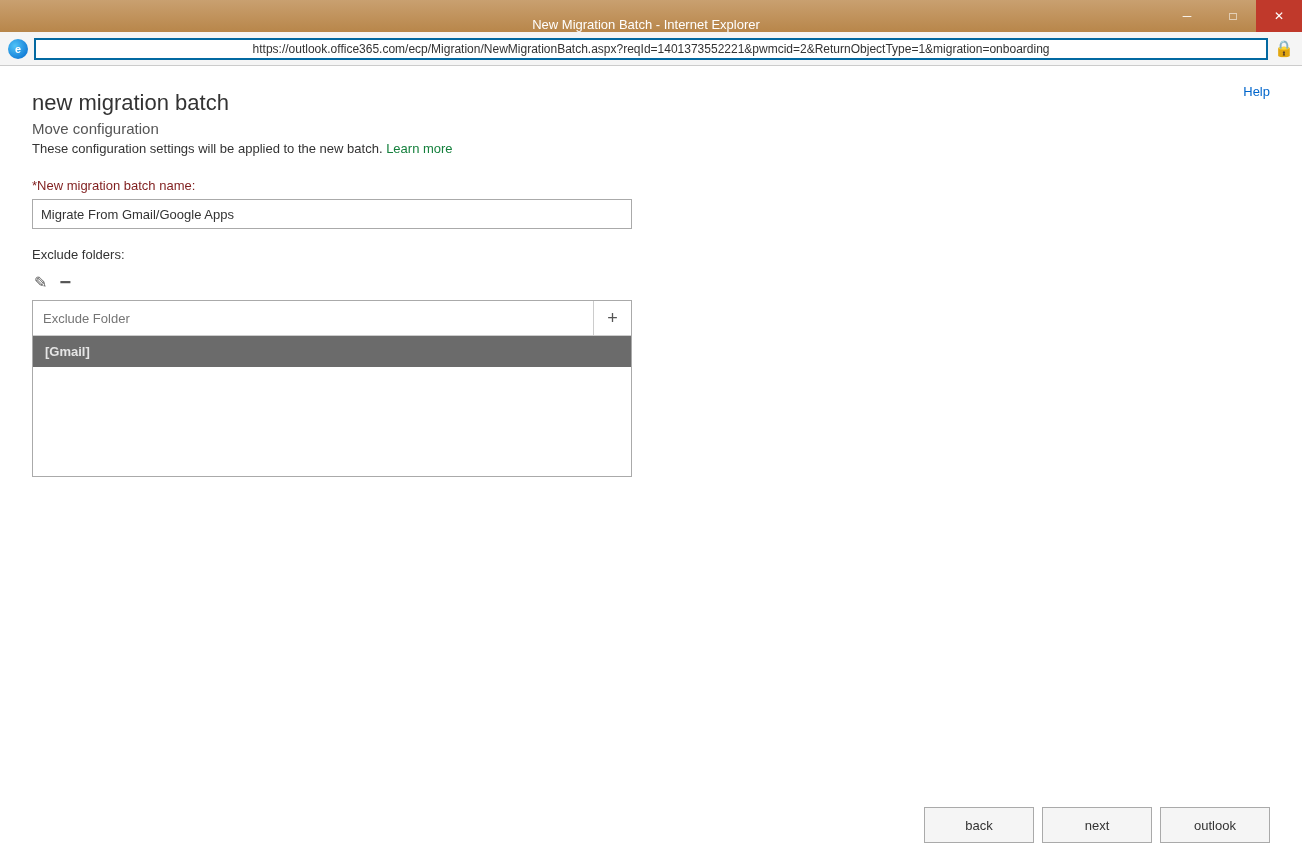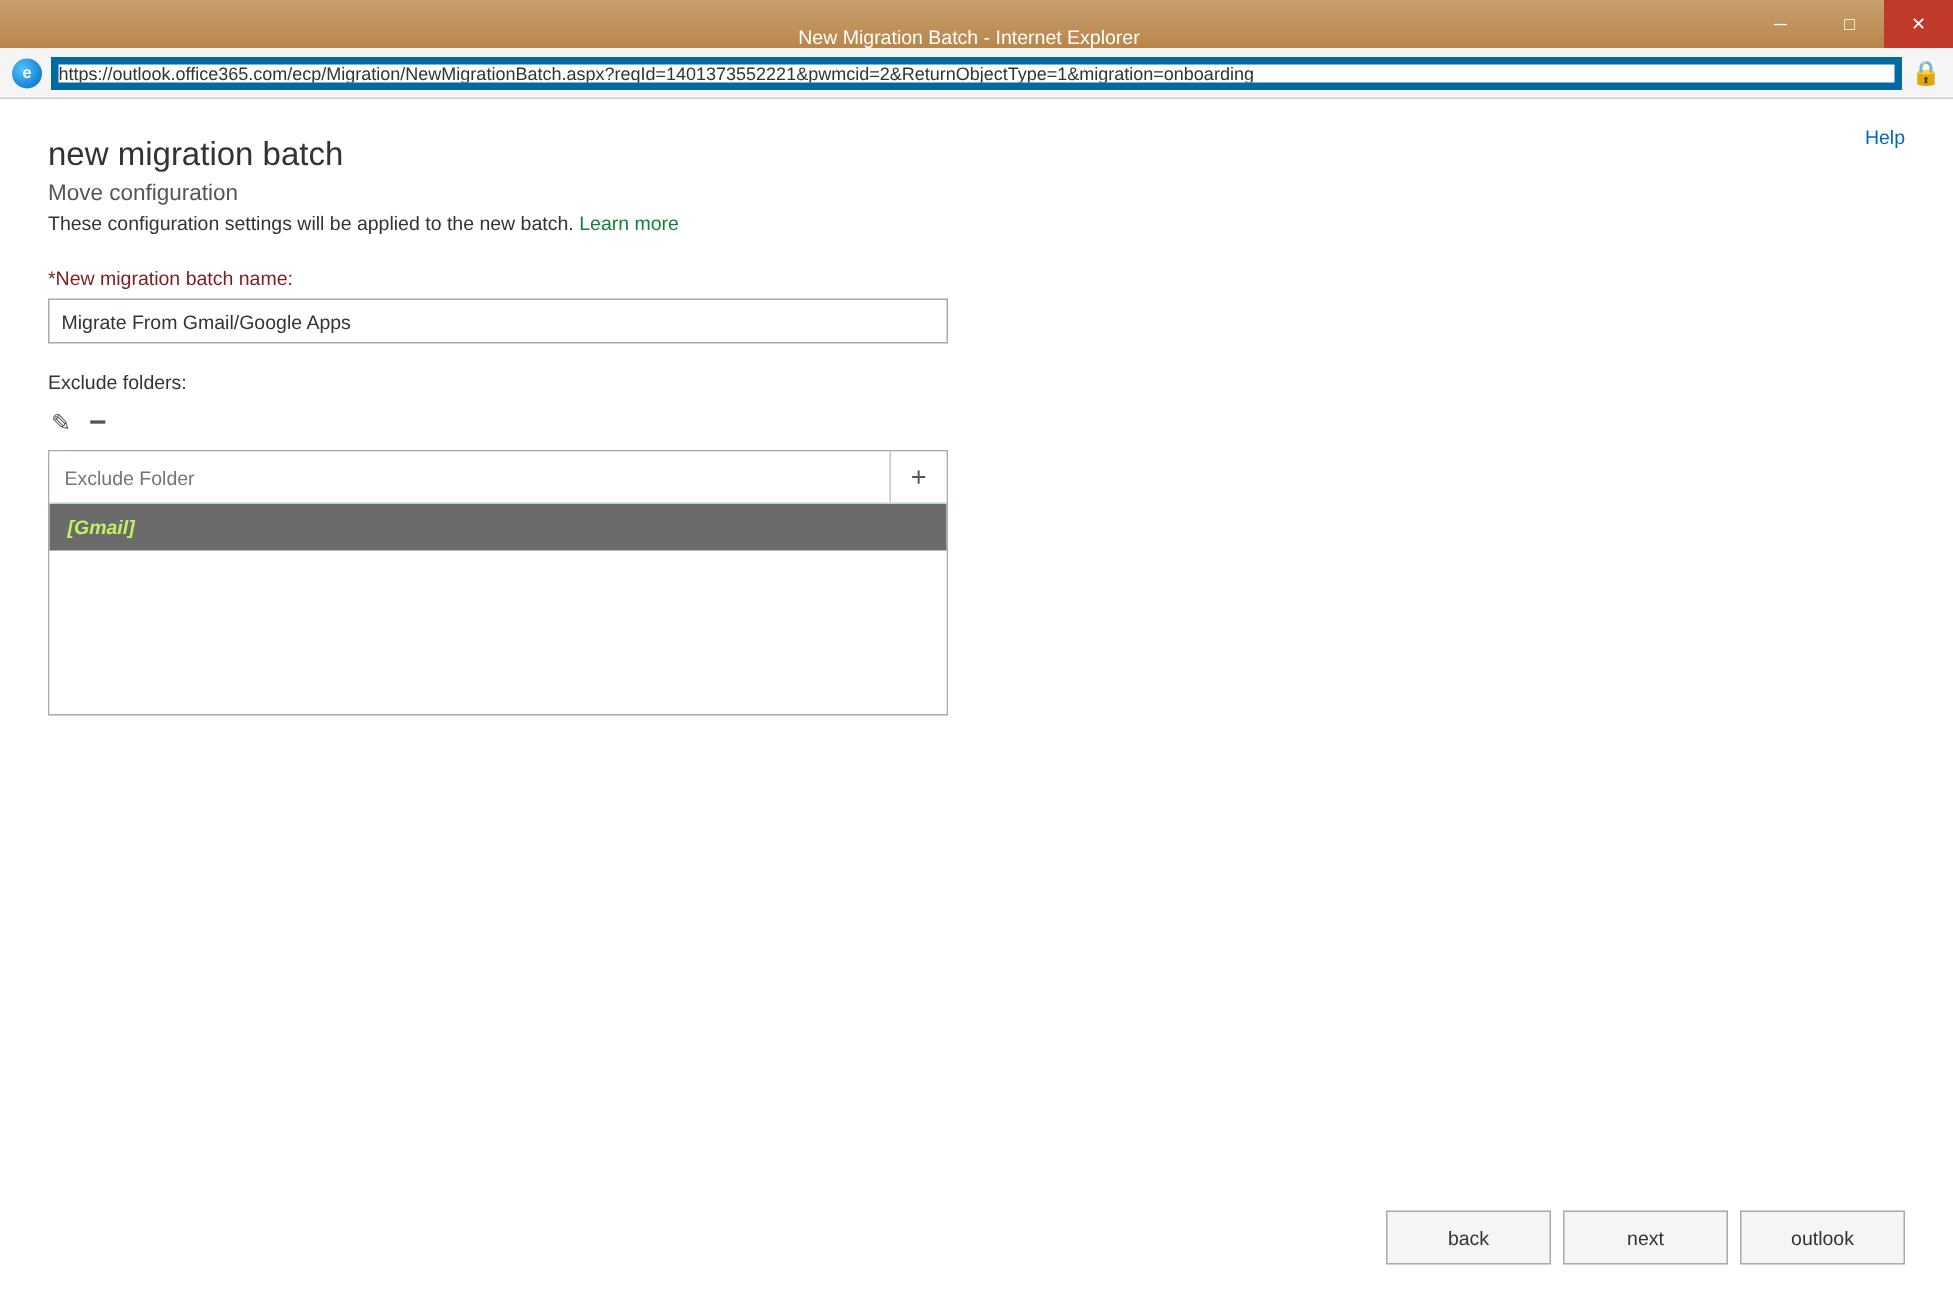"https://outlook.office365.com/ecp/Migrat" .address-bar-url { border: 5px solid #0369a1 -> 2px solid #0369a1; padding: 0 0 -> 0 20px; text-align: none -> center }
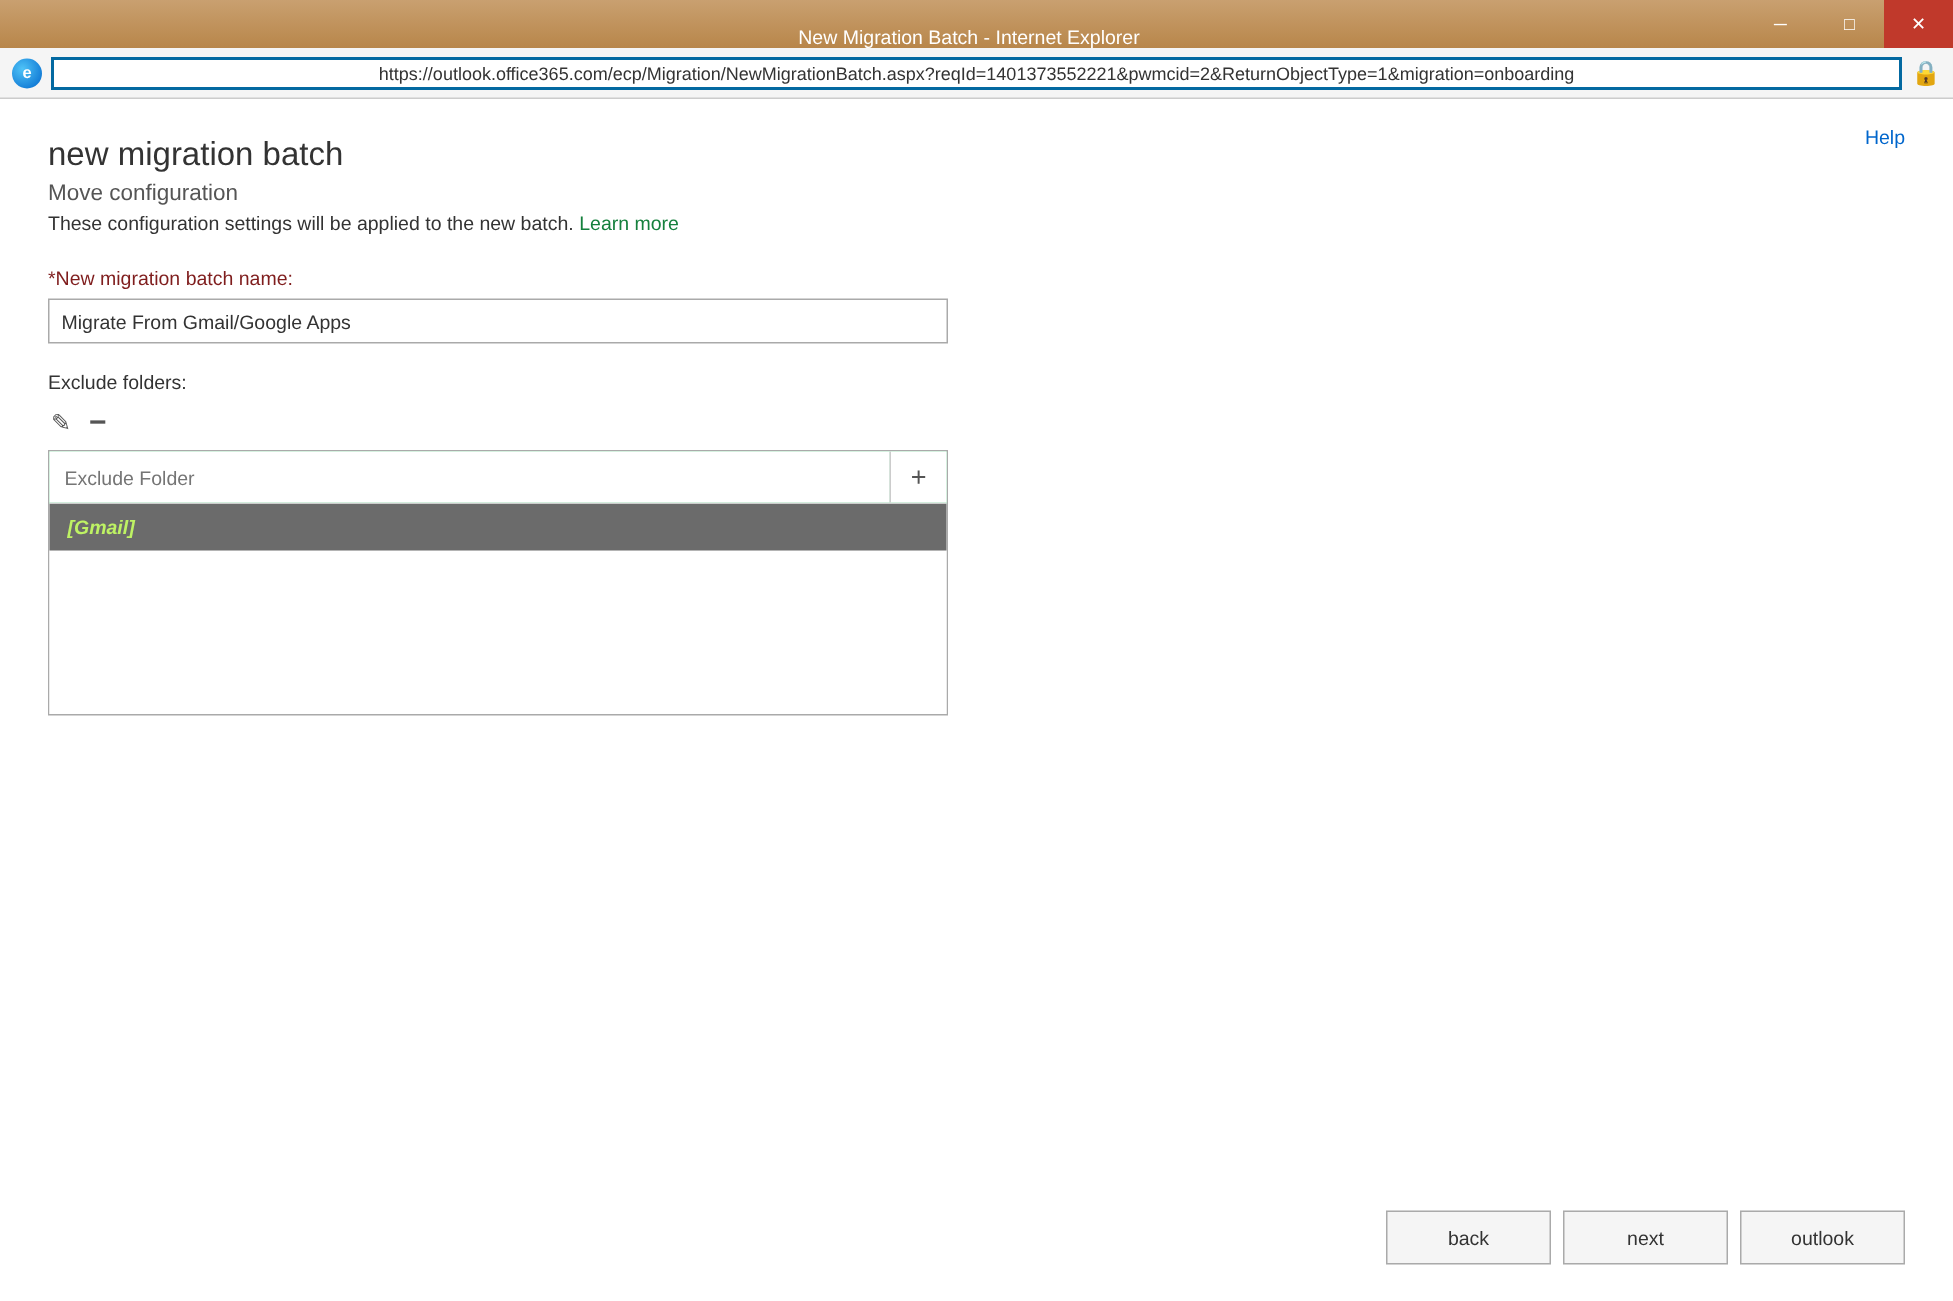"Exclude Folder" .folder-input-row { background: #86efac -> #404040 }
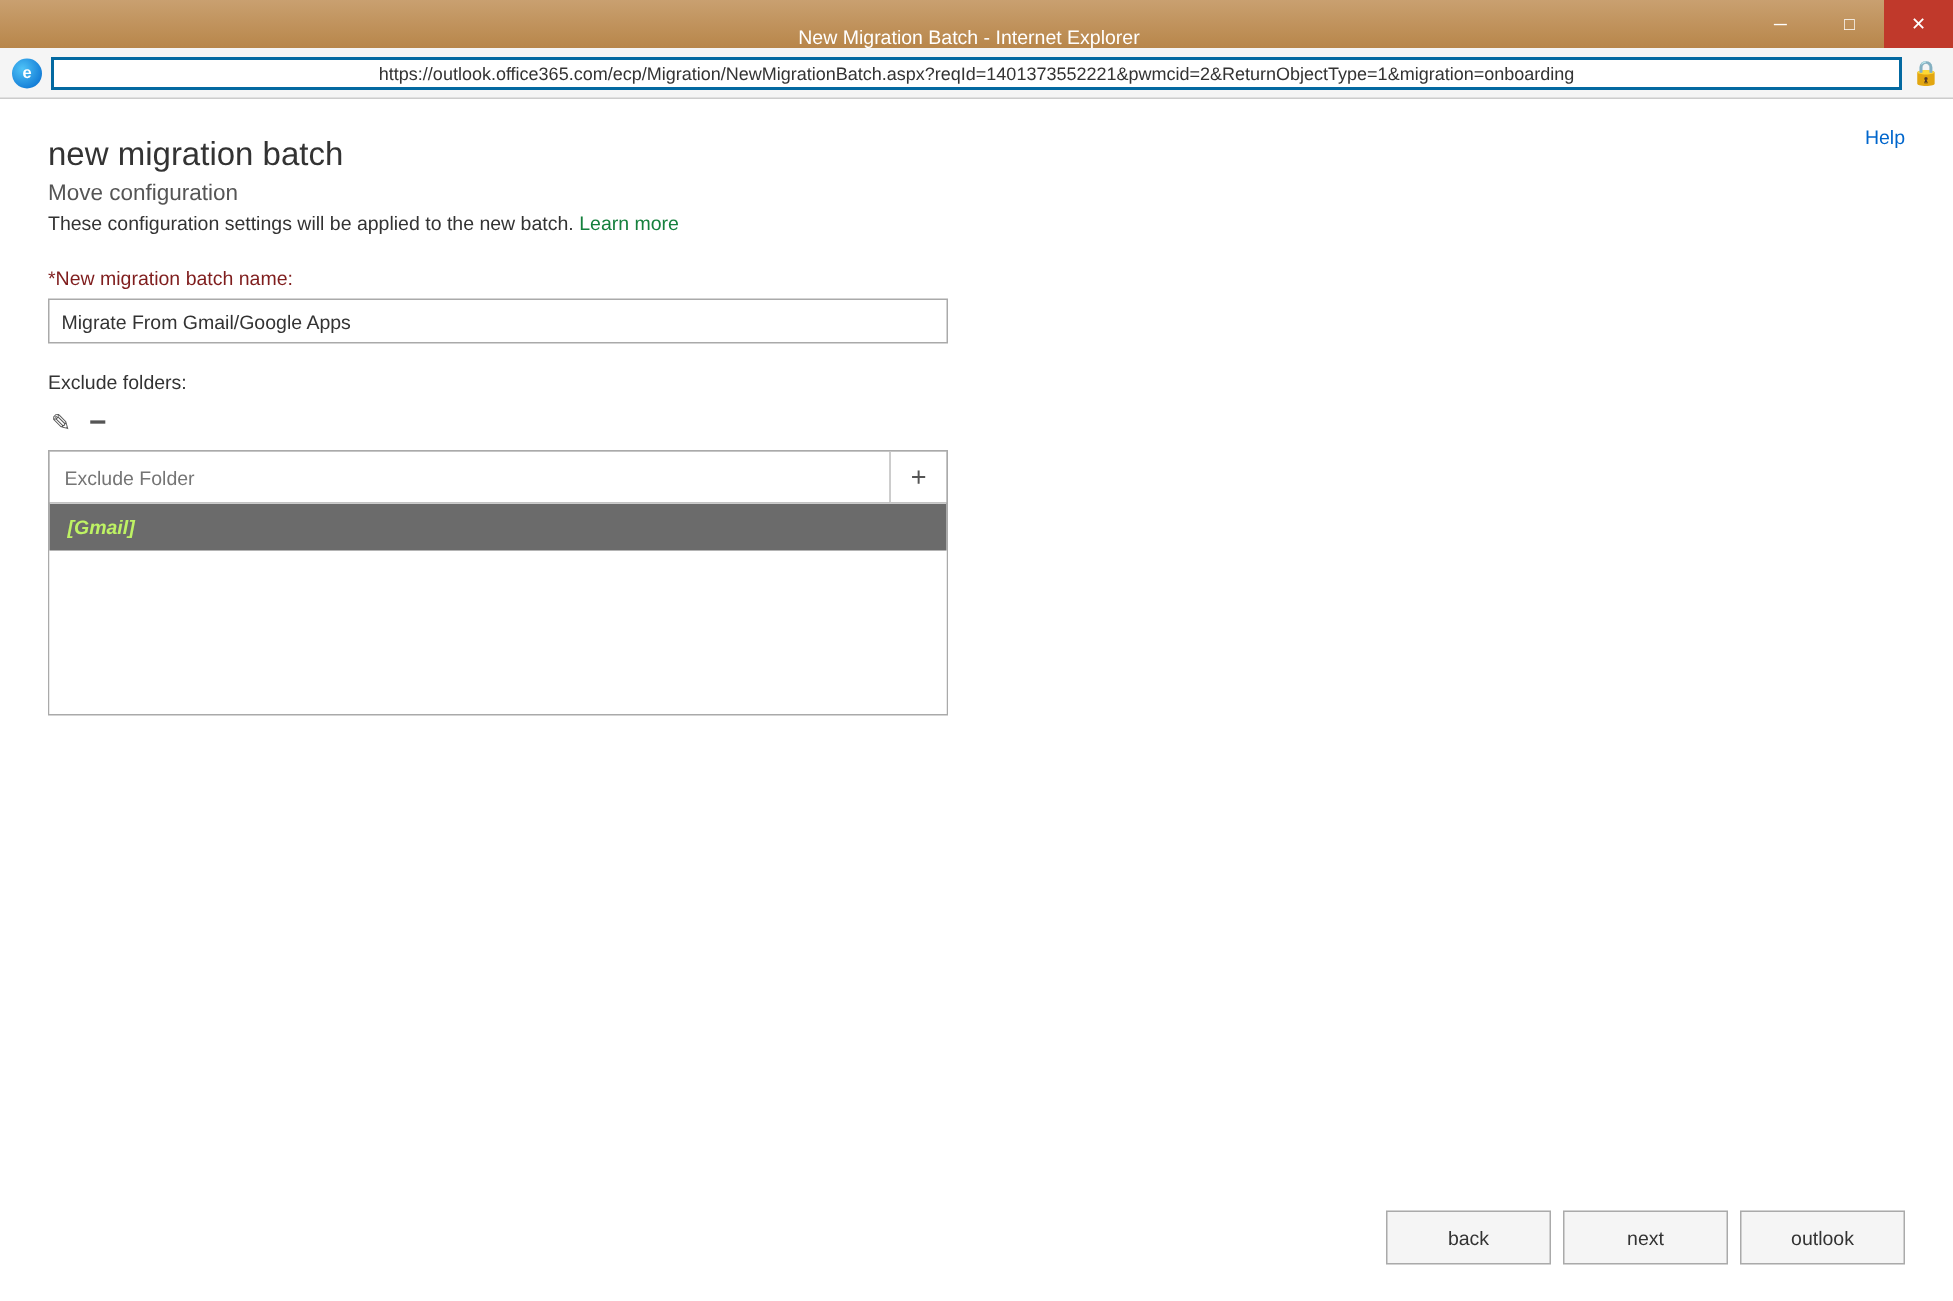"[Gmail]" .folder-item.selected { color: #bef264 -> #e5e5e5; font-style: italic -> none }
